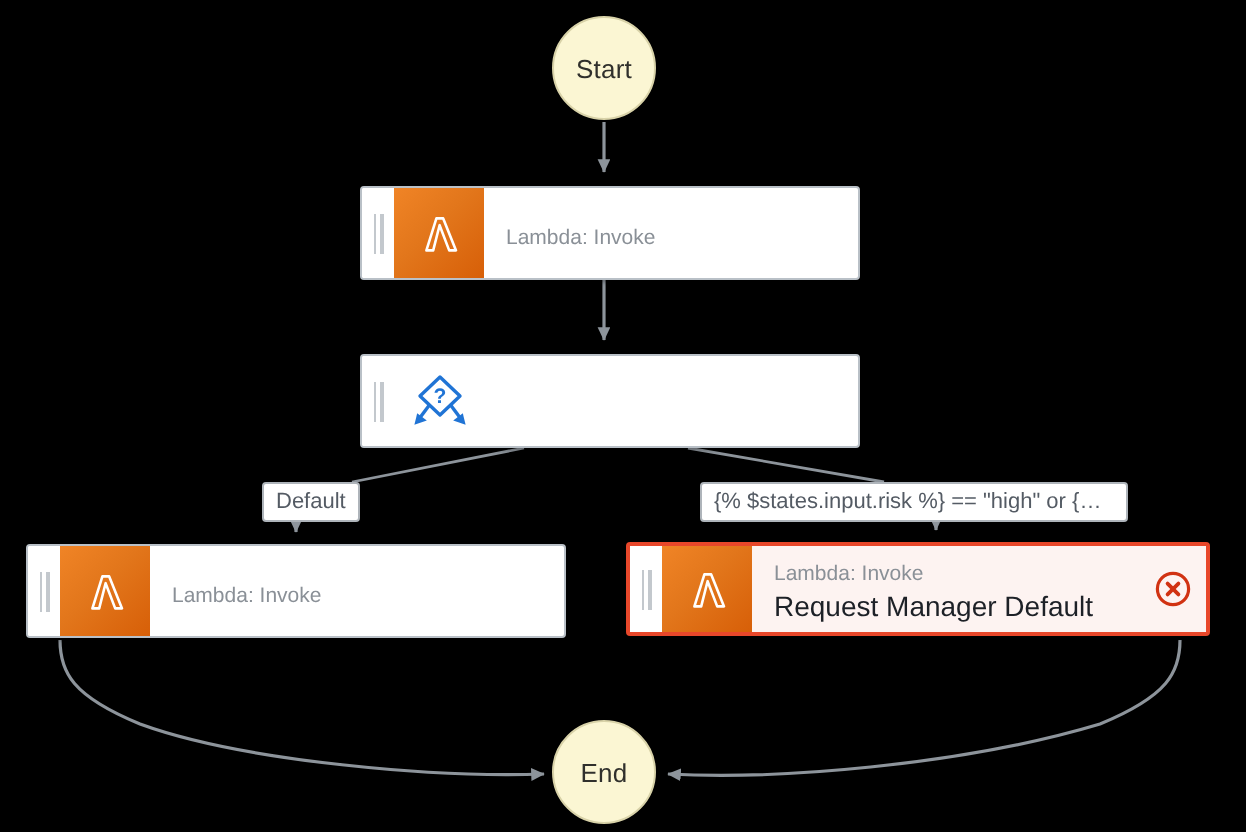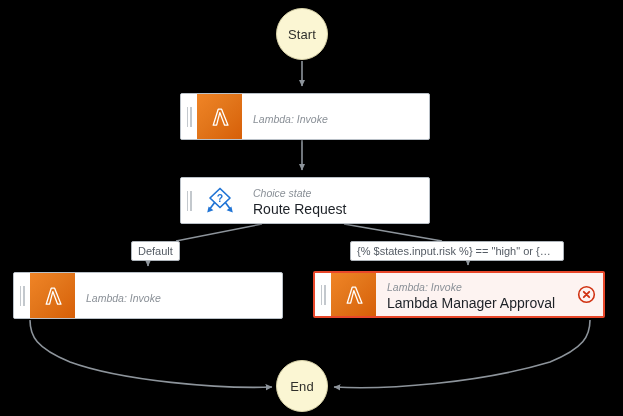"Lambda: Invoke" .sub { font-style: italic -> none }
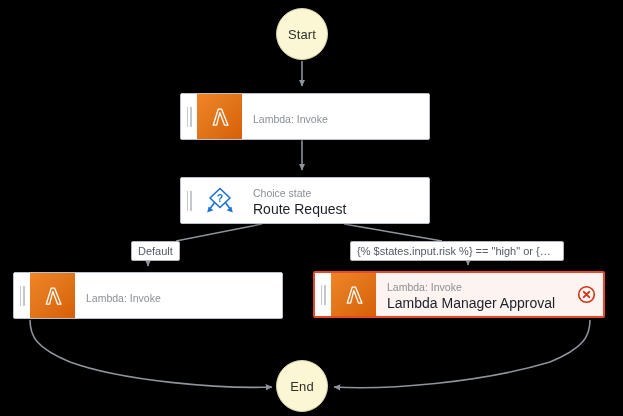"Choice state" div.labels { html: <div> <div>Choice state</div> <div>Route Request</div> </div> -> none }
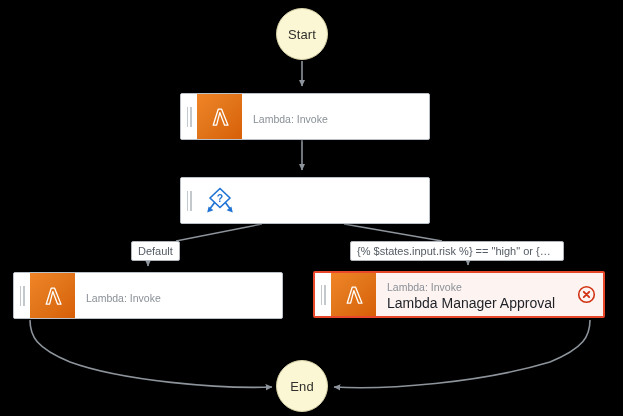"Lambda Manager Approval" div.title { text: Lambda Manager Approval -> Request Manager Default }
